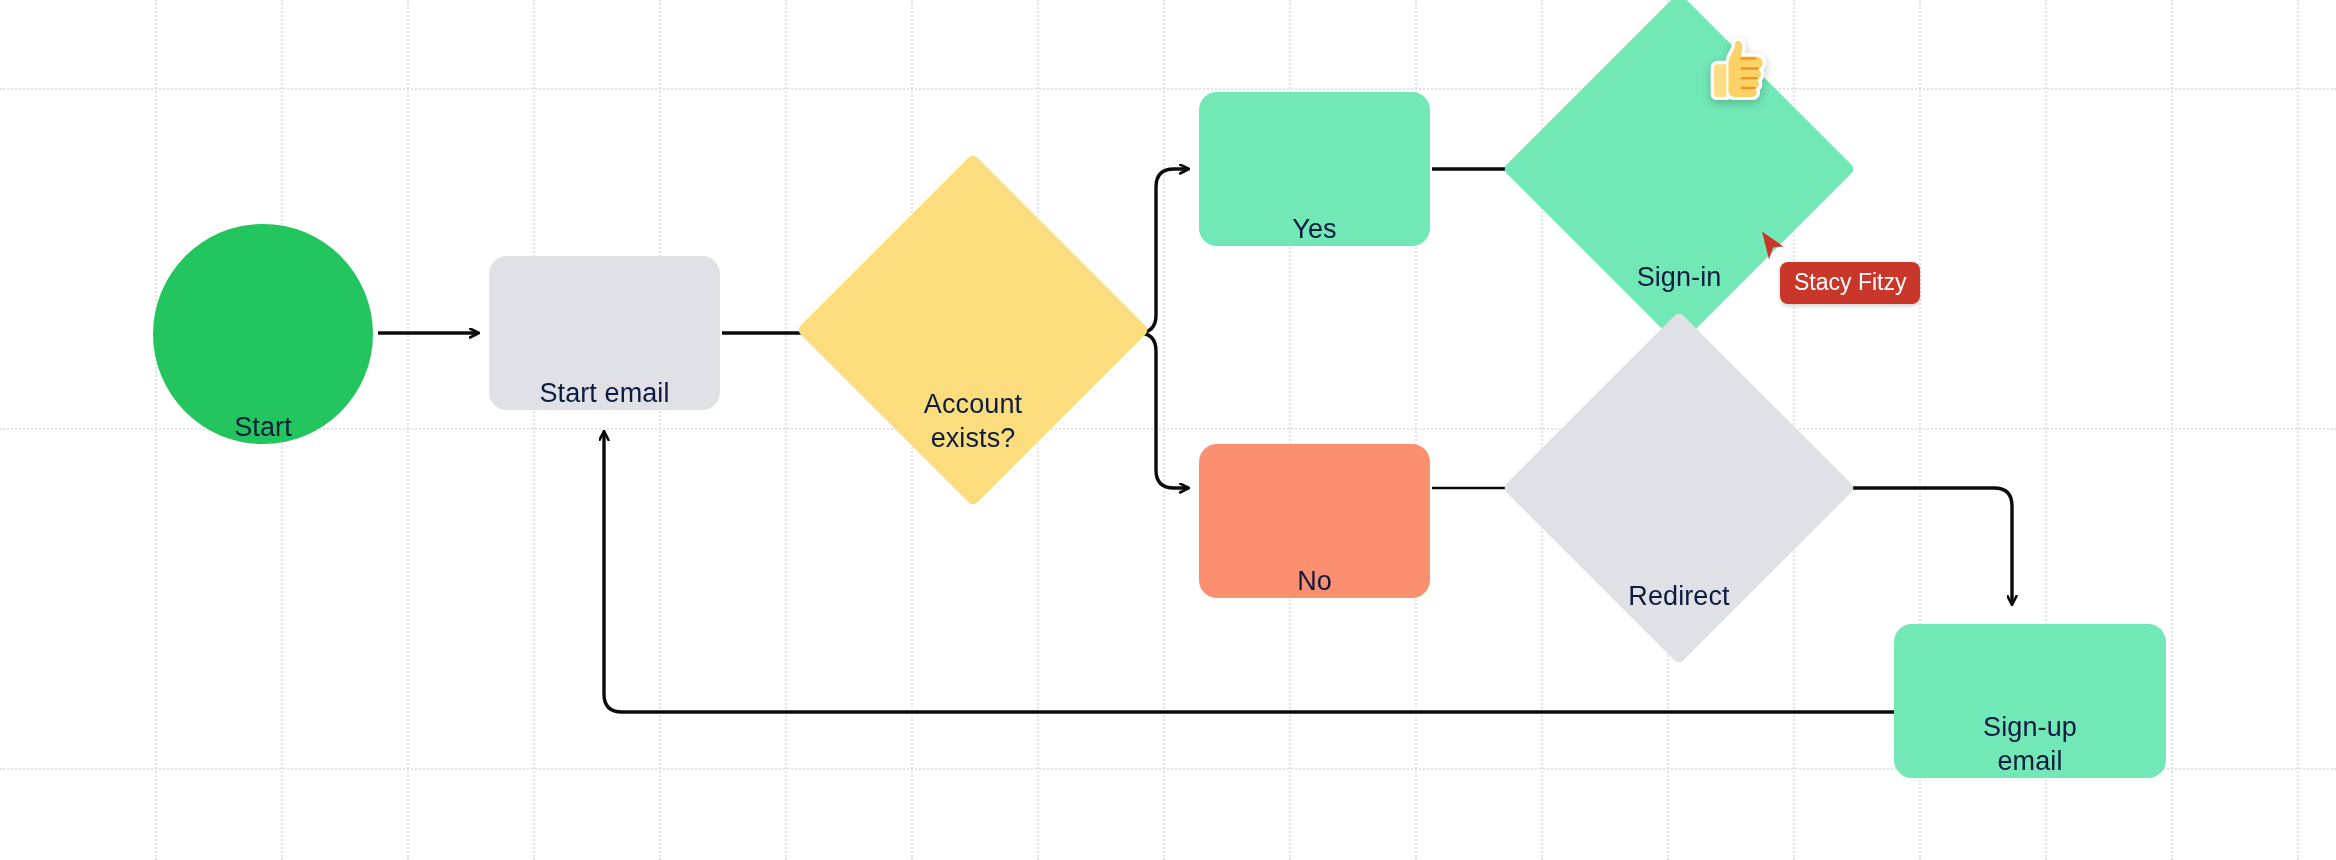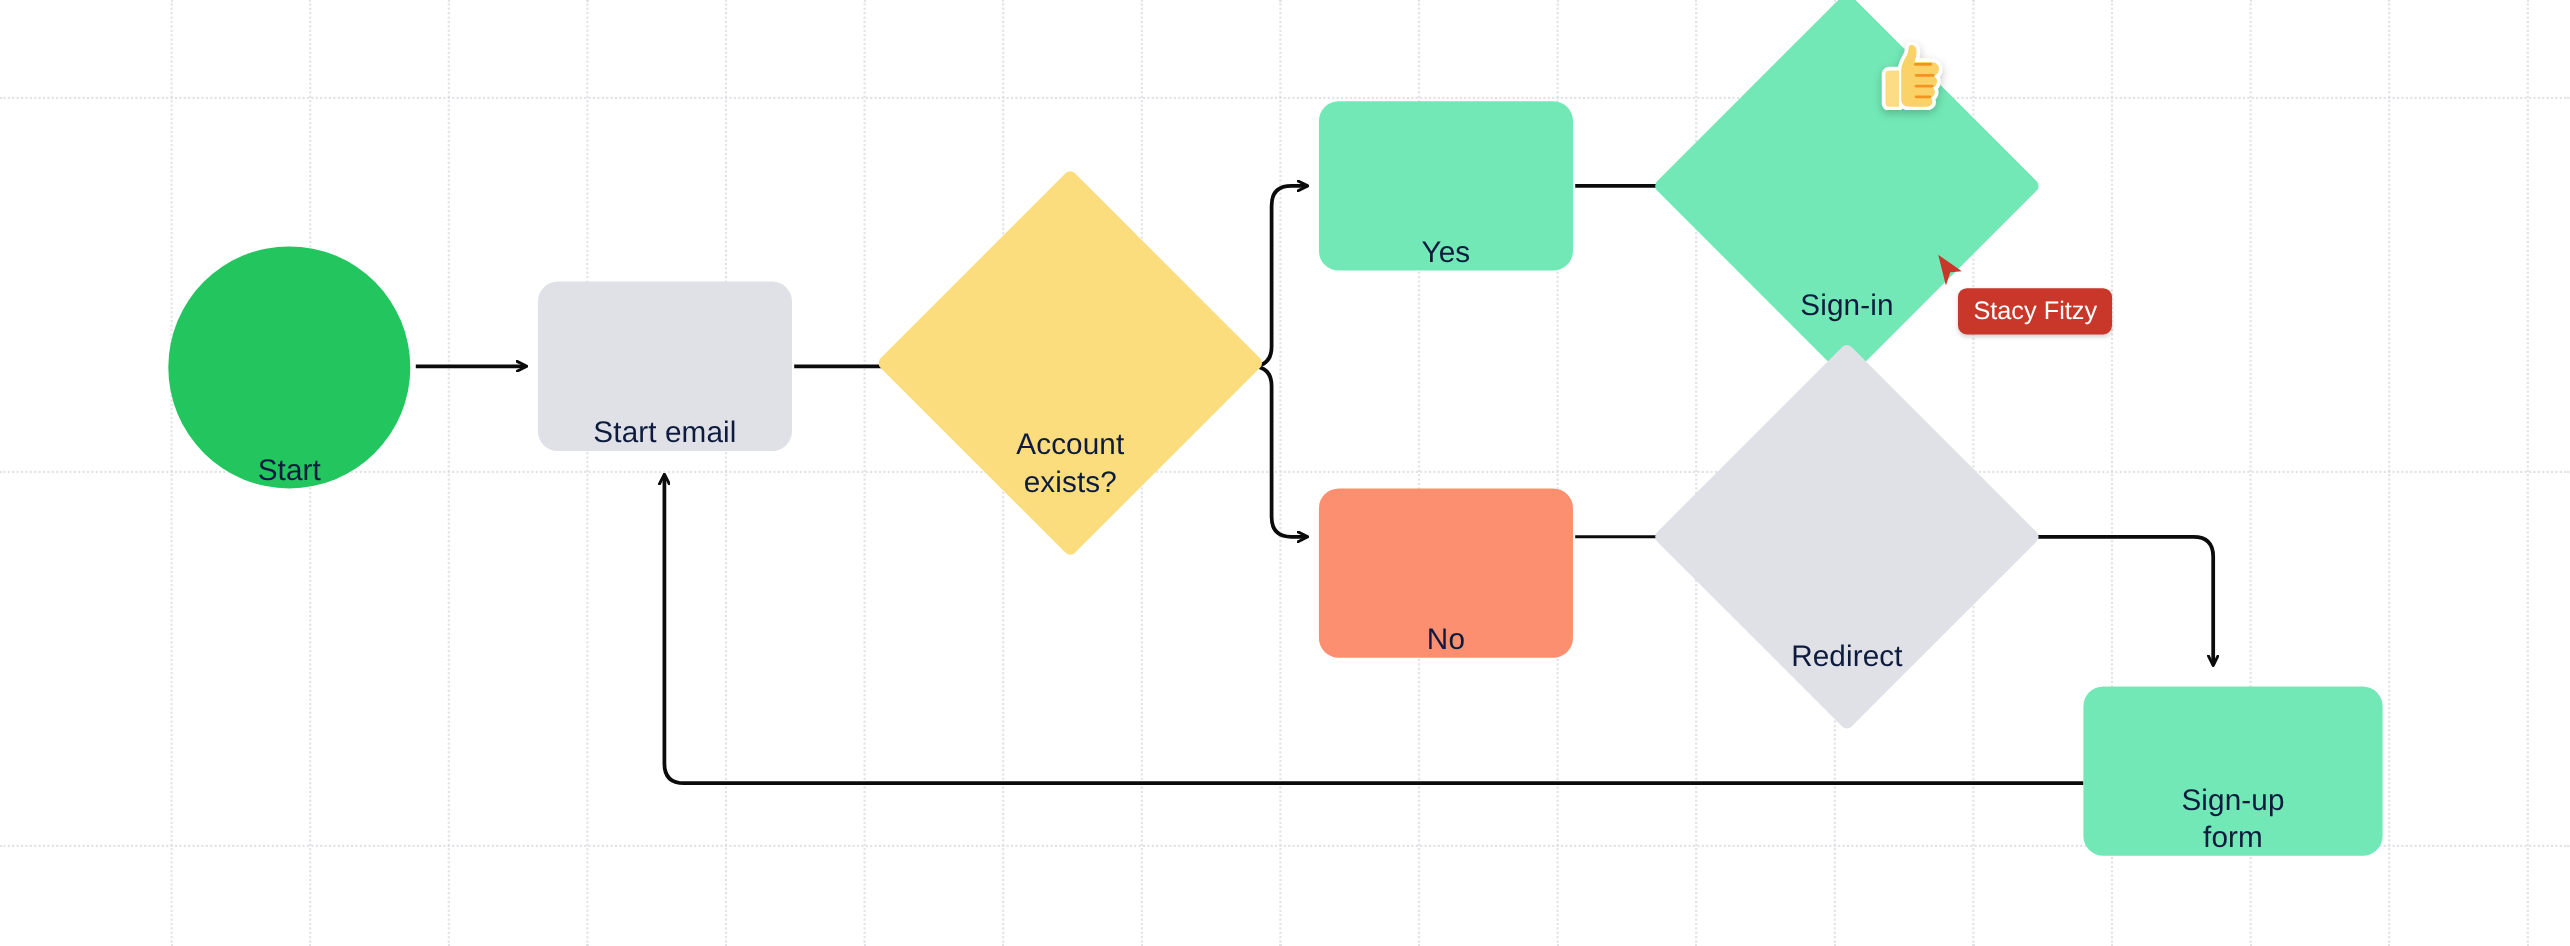"Sign-up" span.node-label { text: form -> email }
